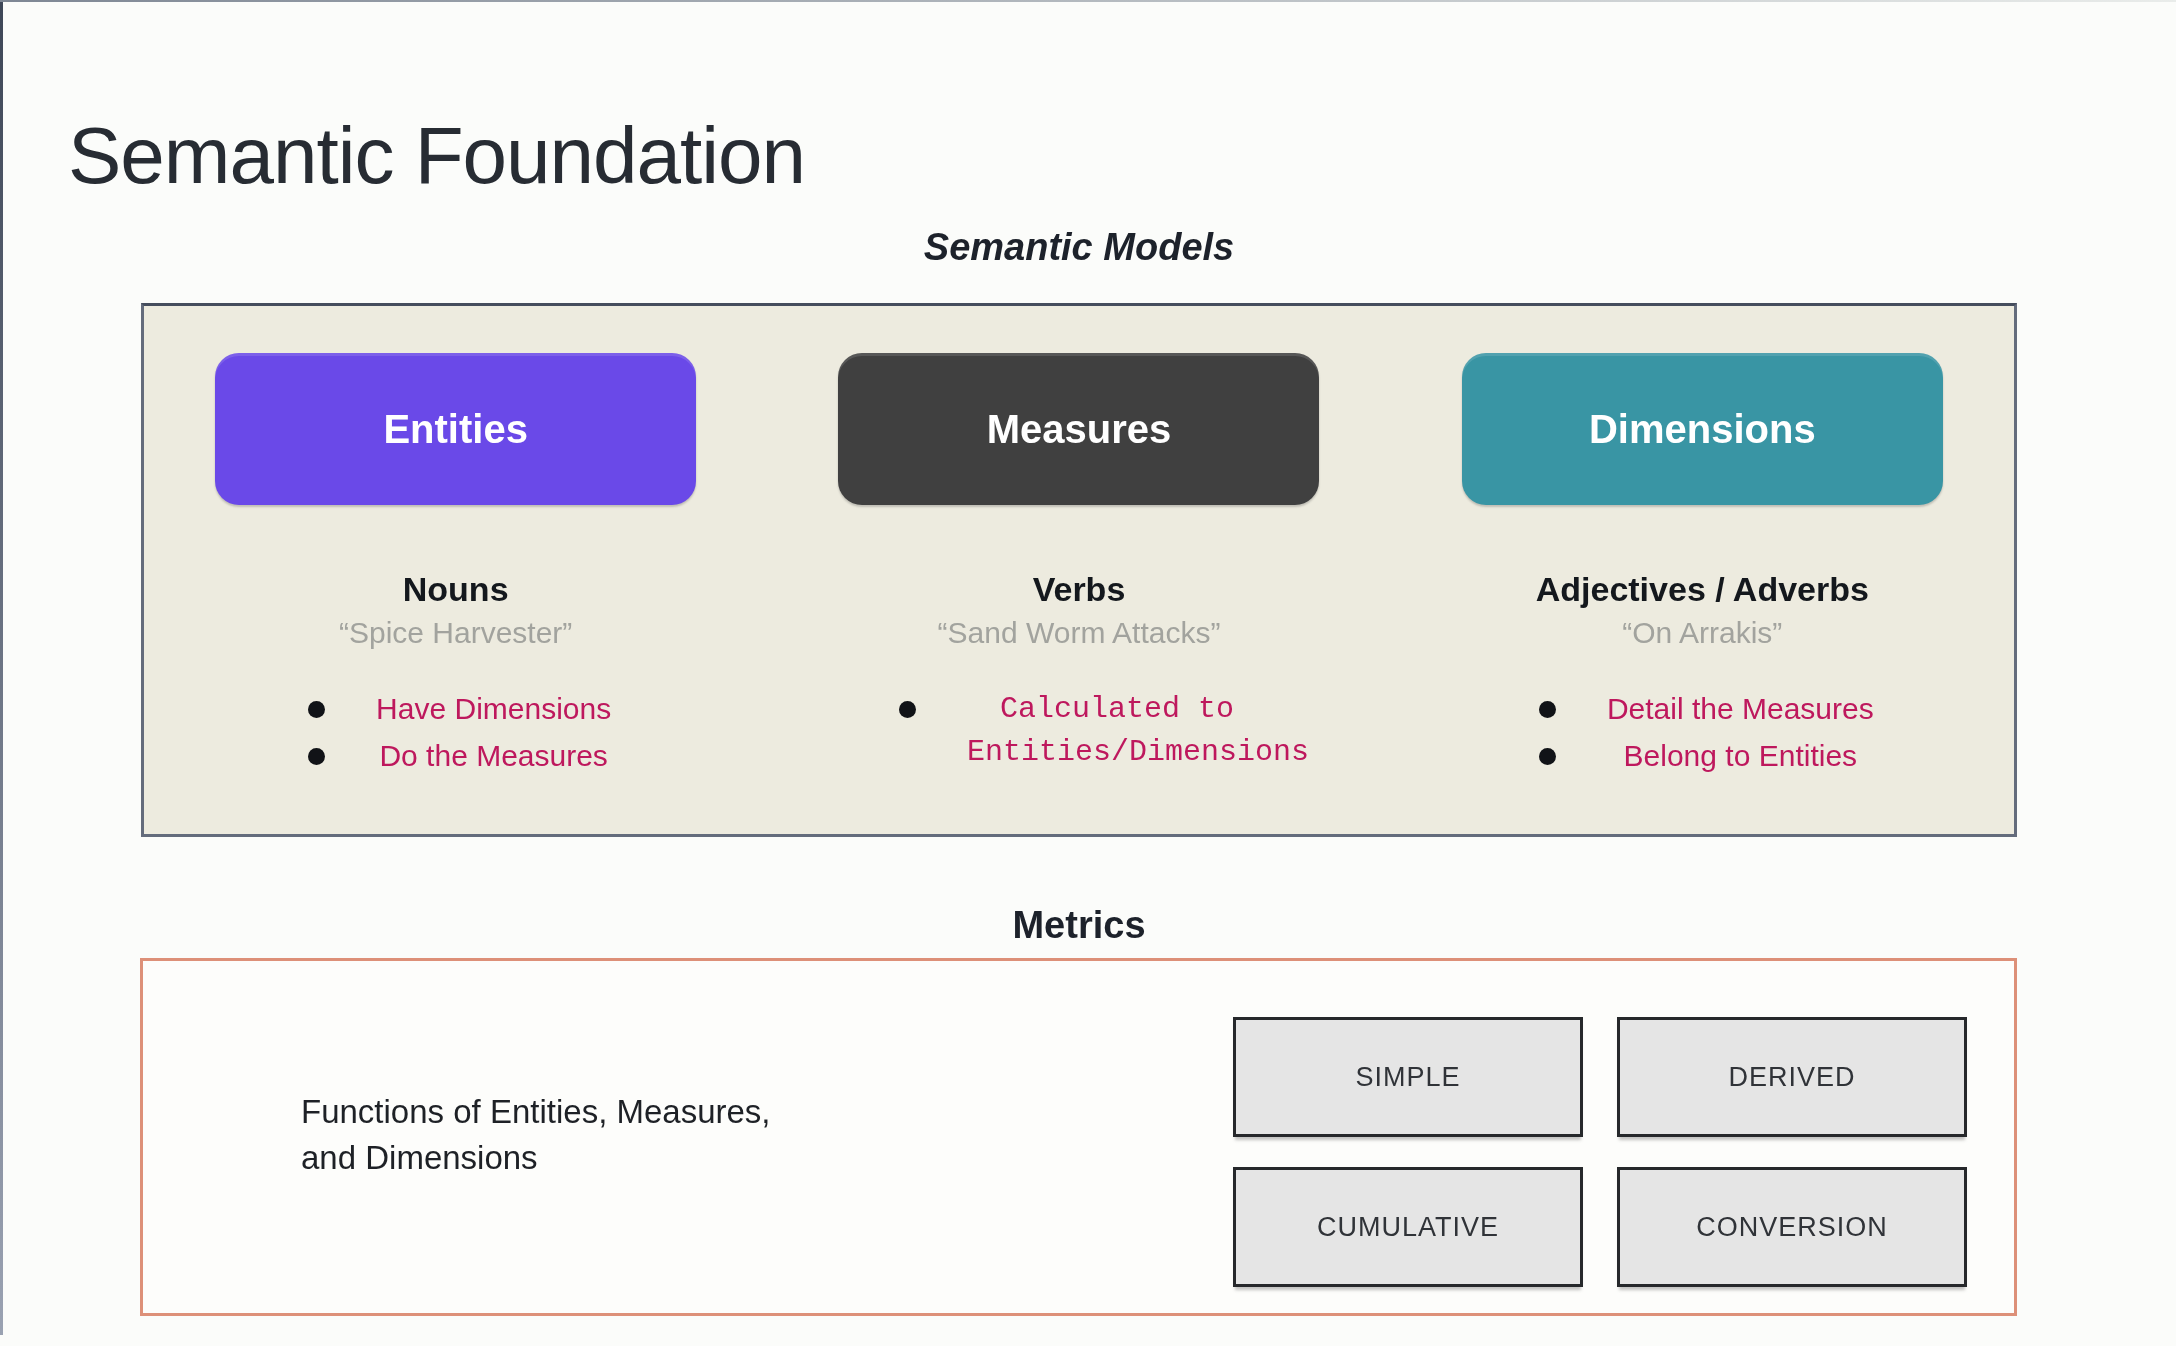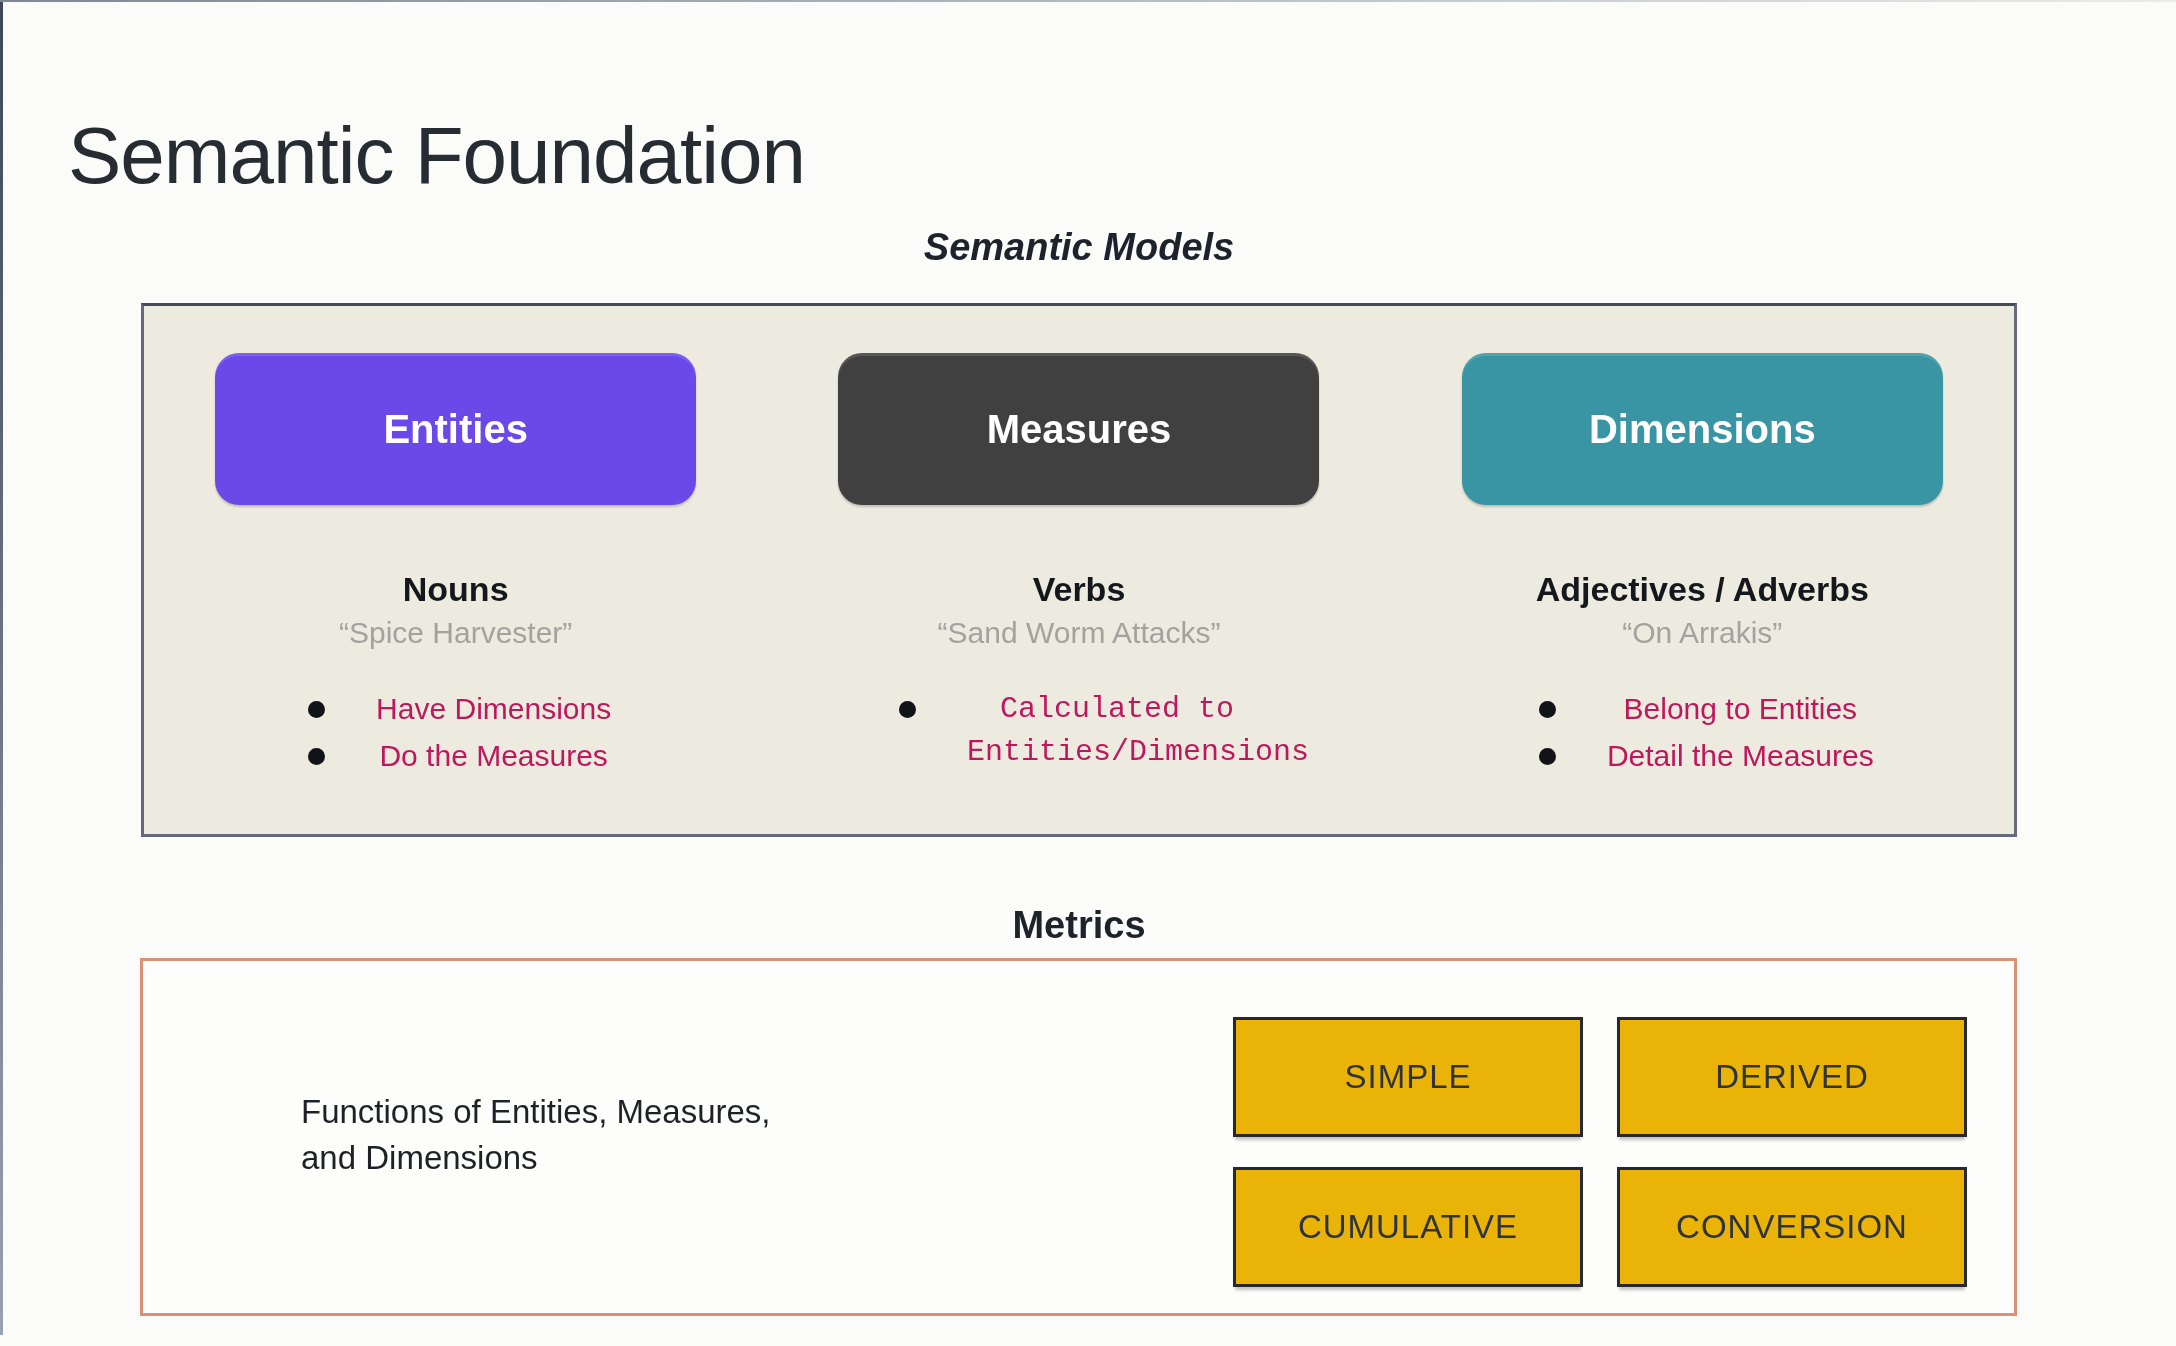"Belong to Entities" li { order: before "Detail the Measures" -> after "Detail the Measures" }
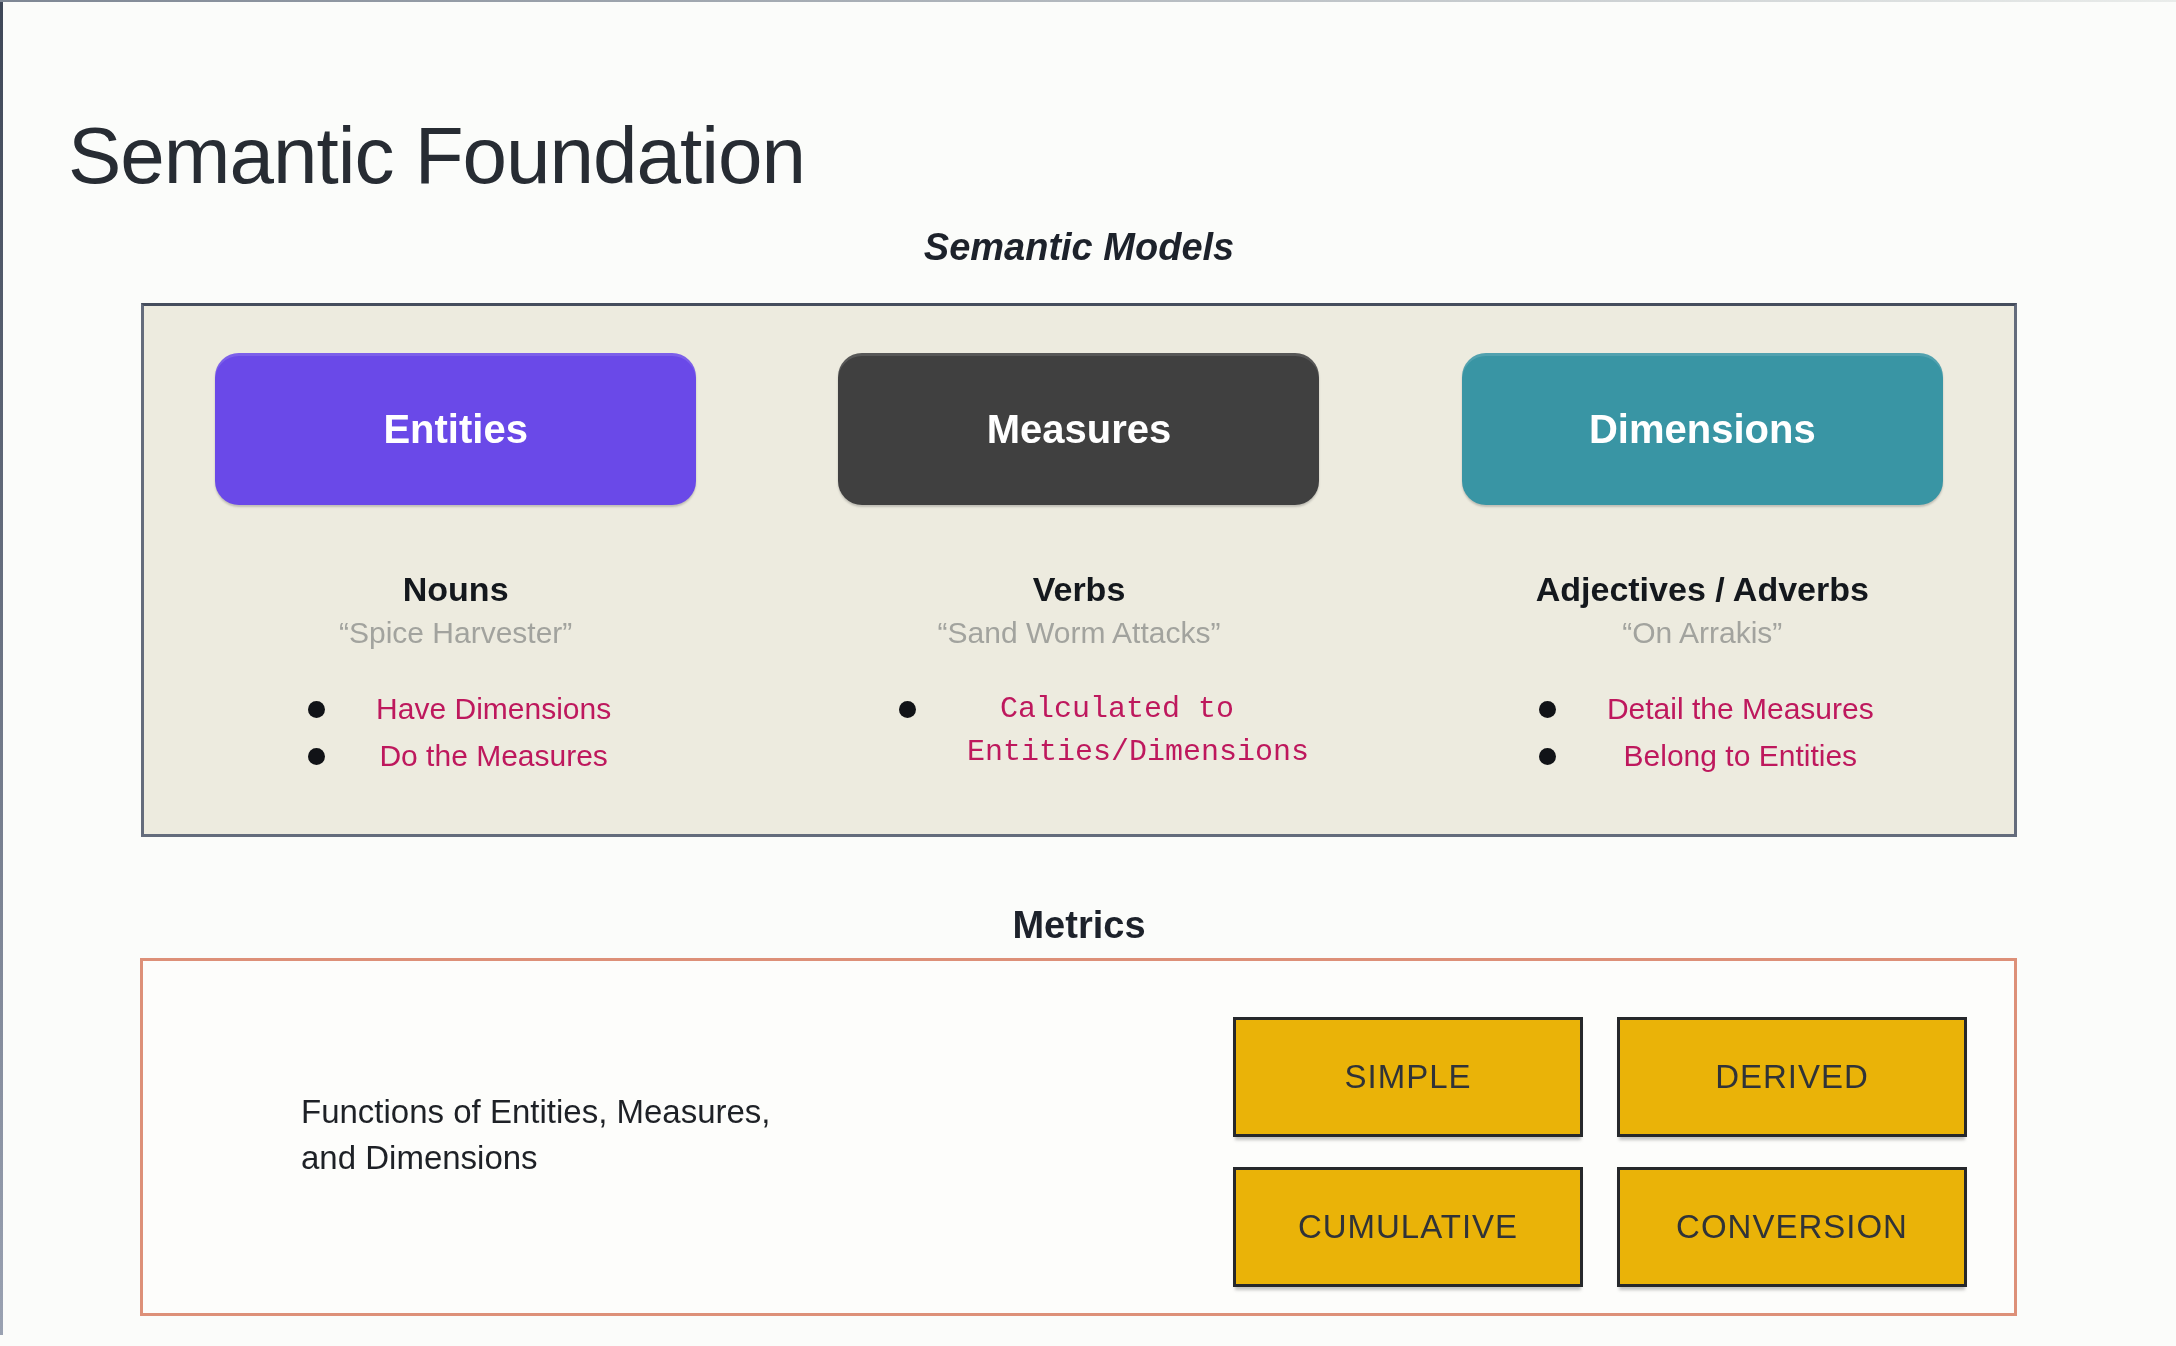"SIMPLE" .metric-box { background: #eab308 -> #e5e5e5; font-size: 33px -> 27px }
